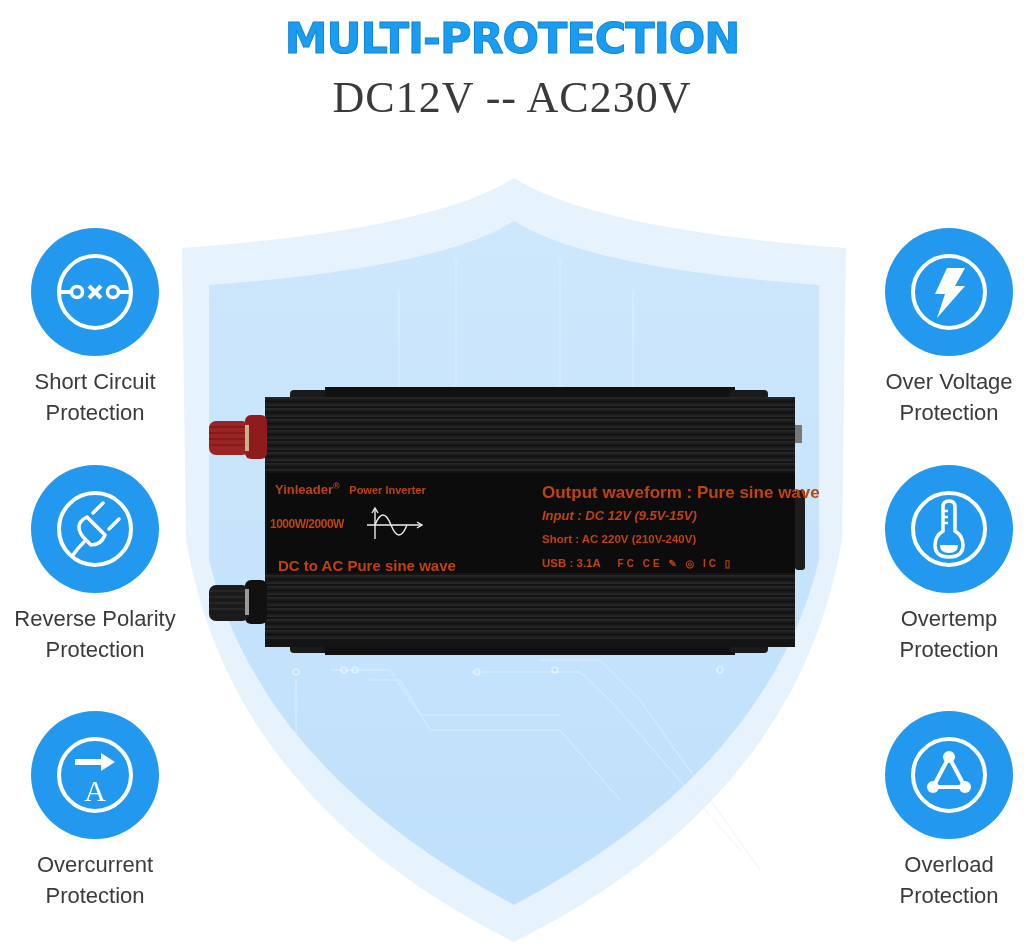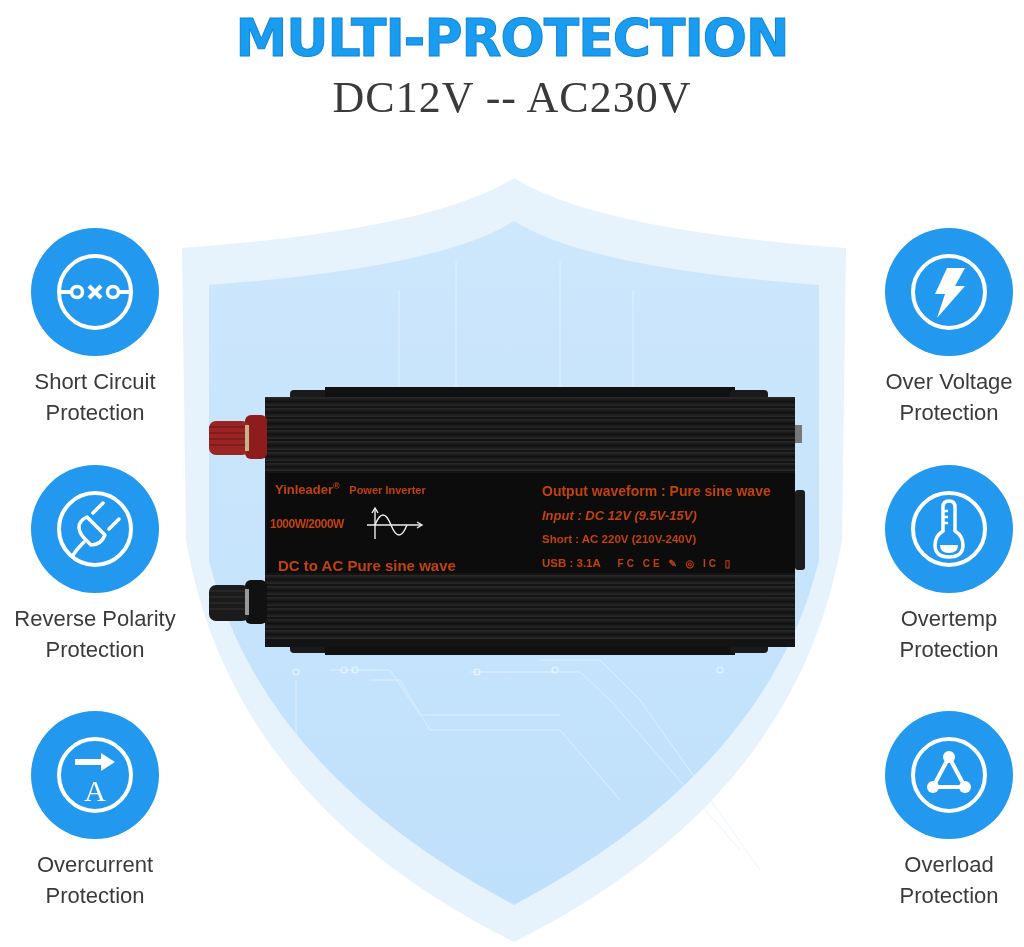"MULTI-PROTECTION" .headline { font-size: 52px -> 43px }
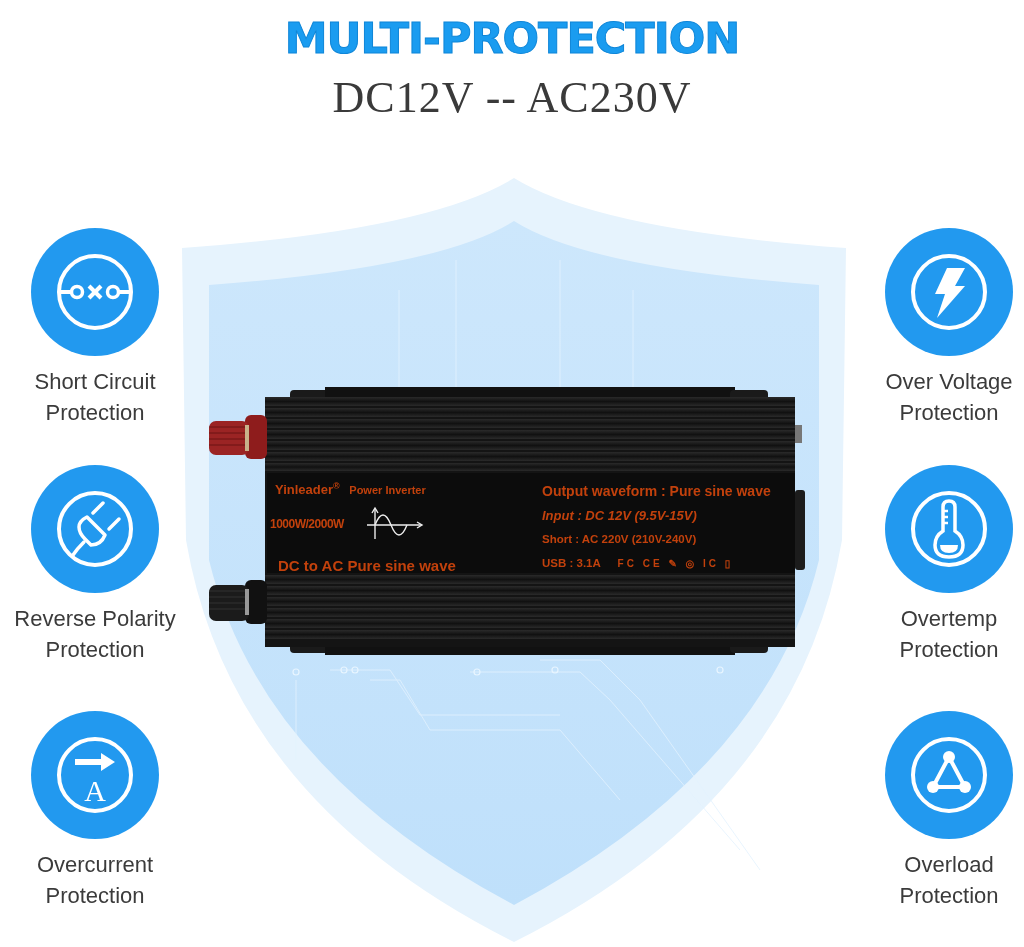"Output waveform : Pure sine" div.inv-text { font-size: 14px -> 17px }
